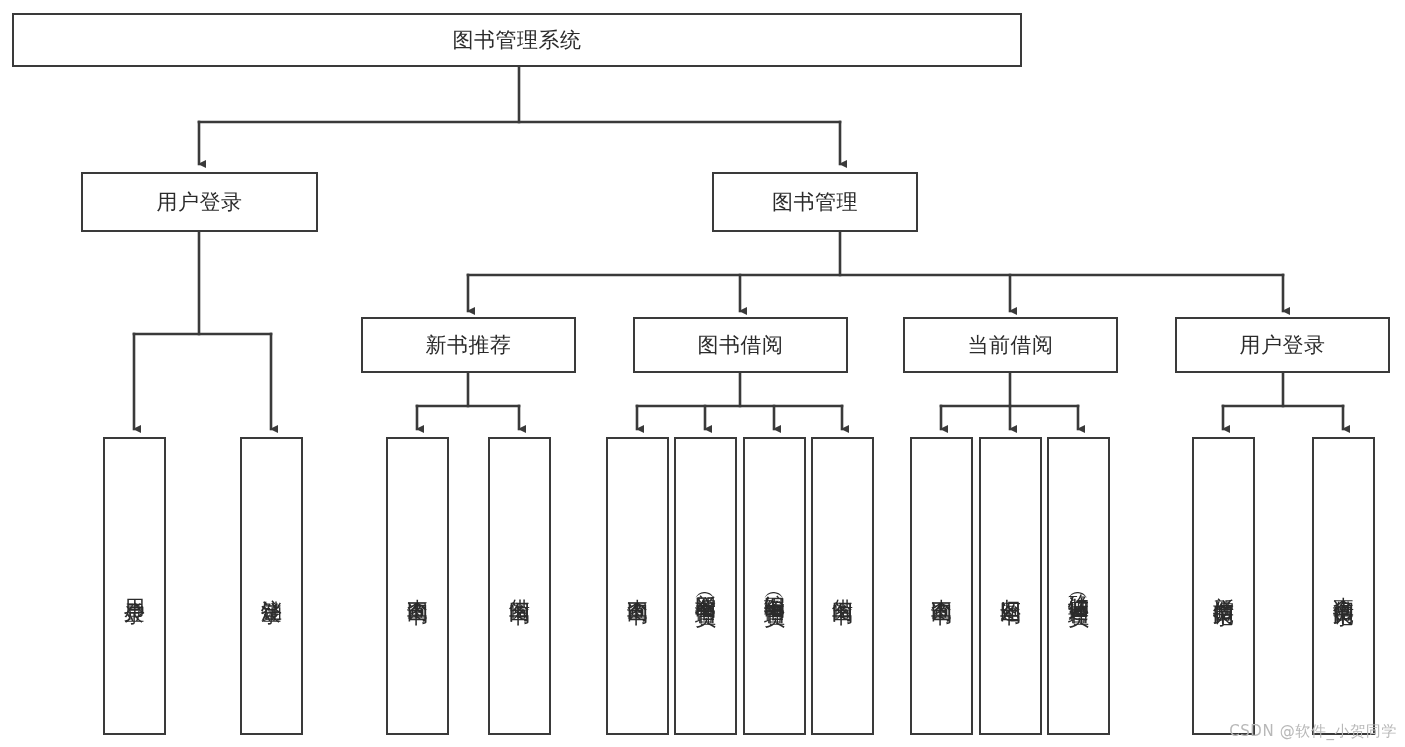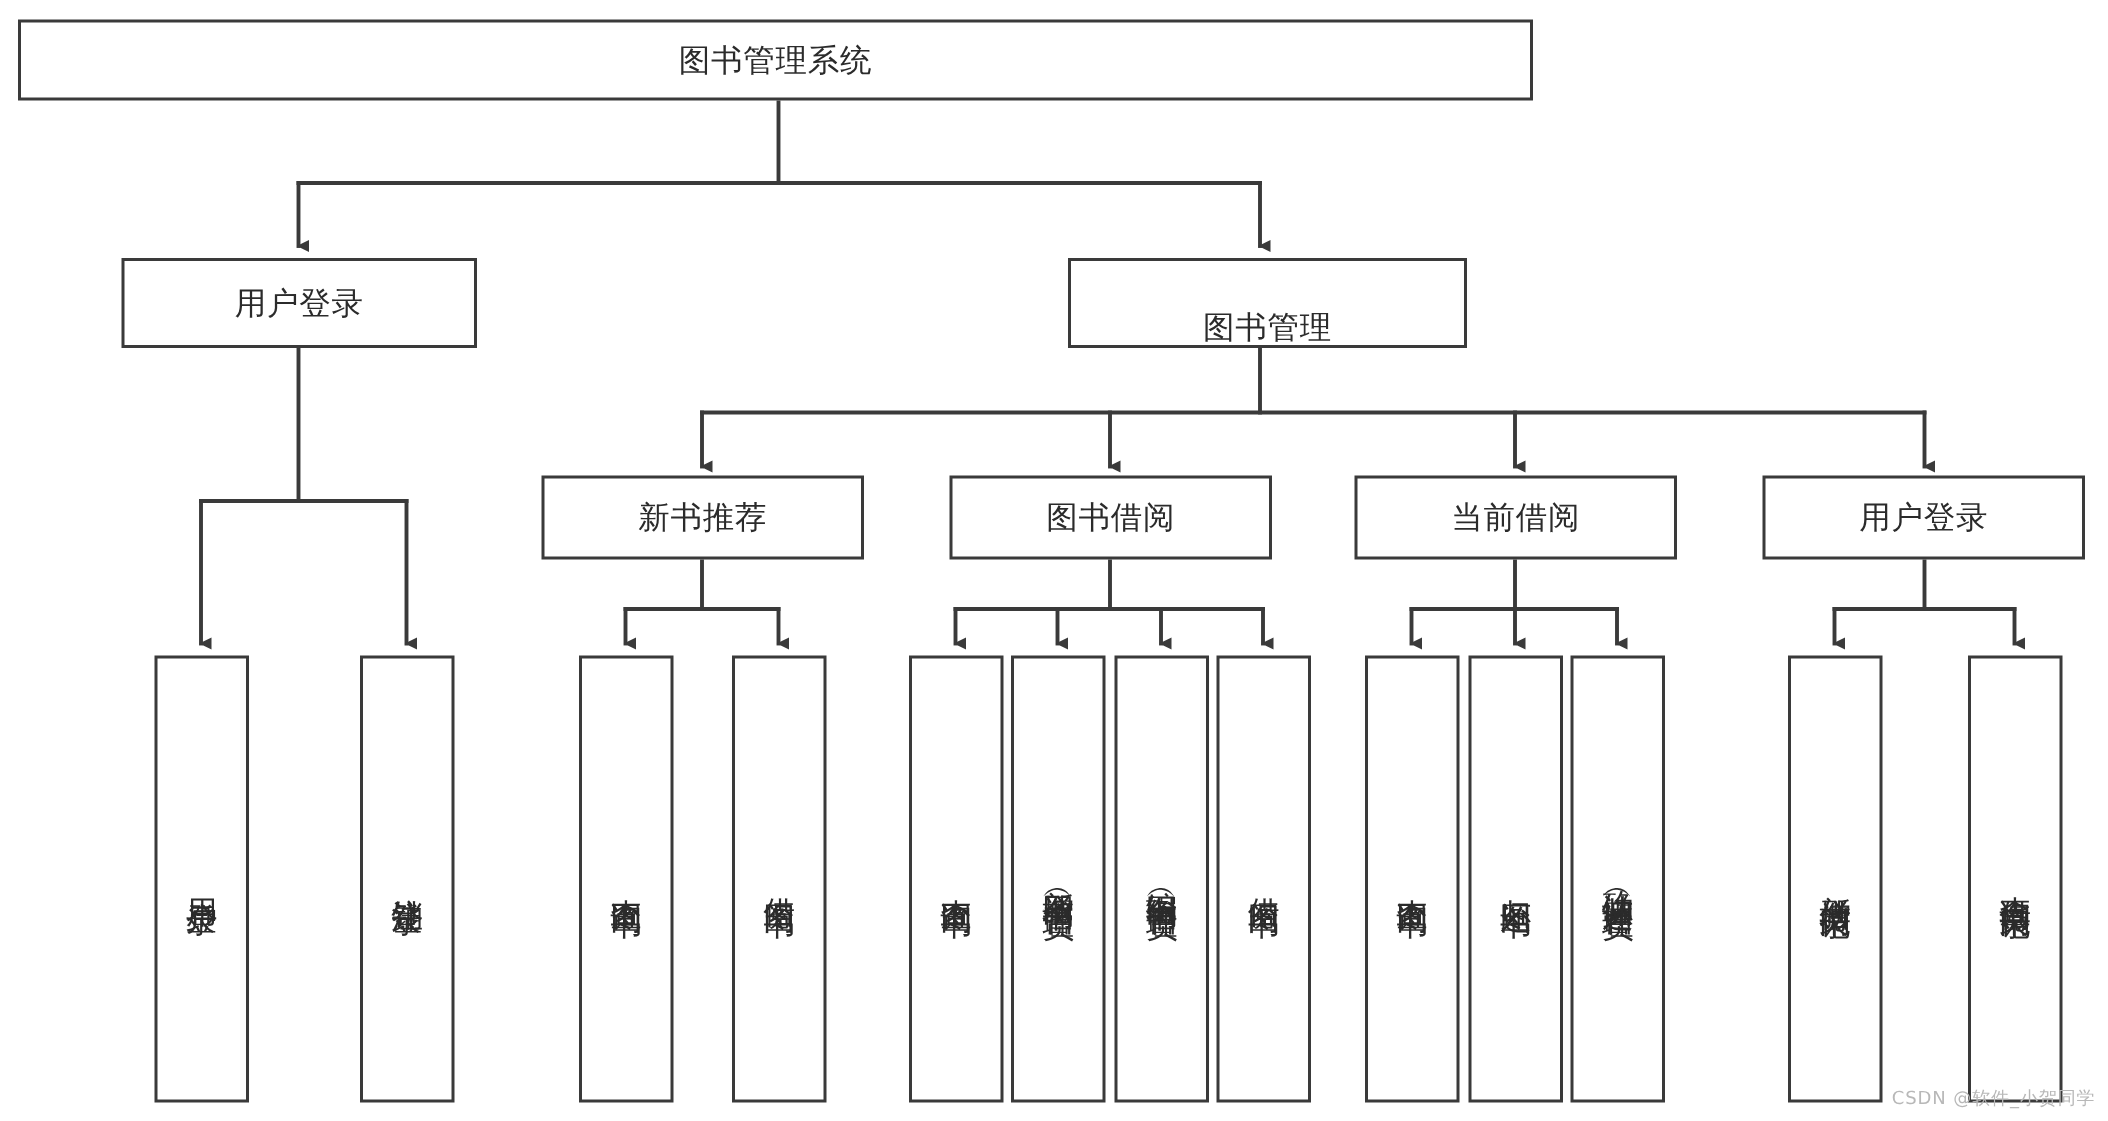"图书管理" div.node { align-items: flex-end -> none; width: 266px -> 206px }
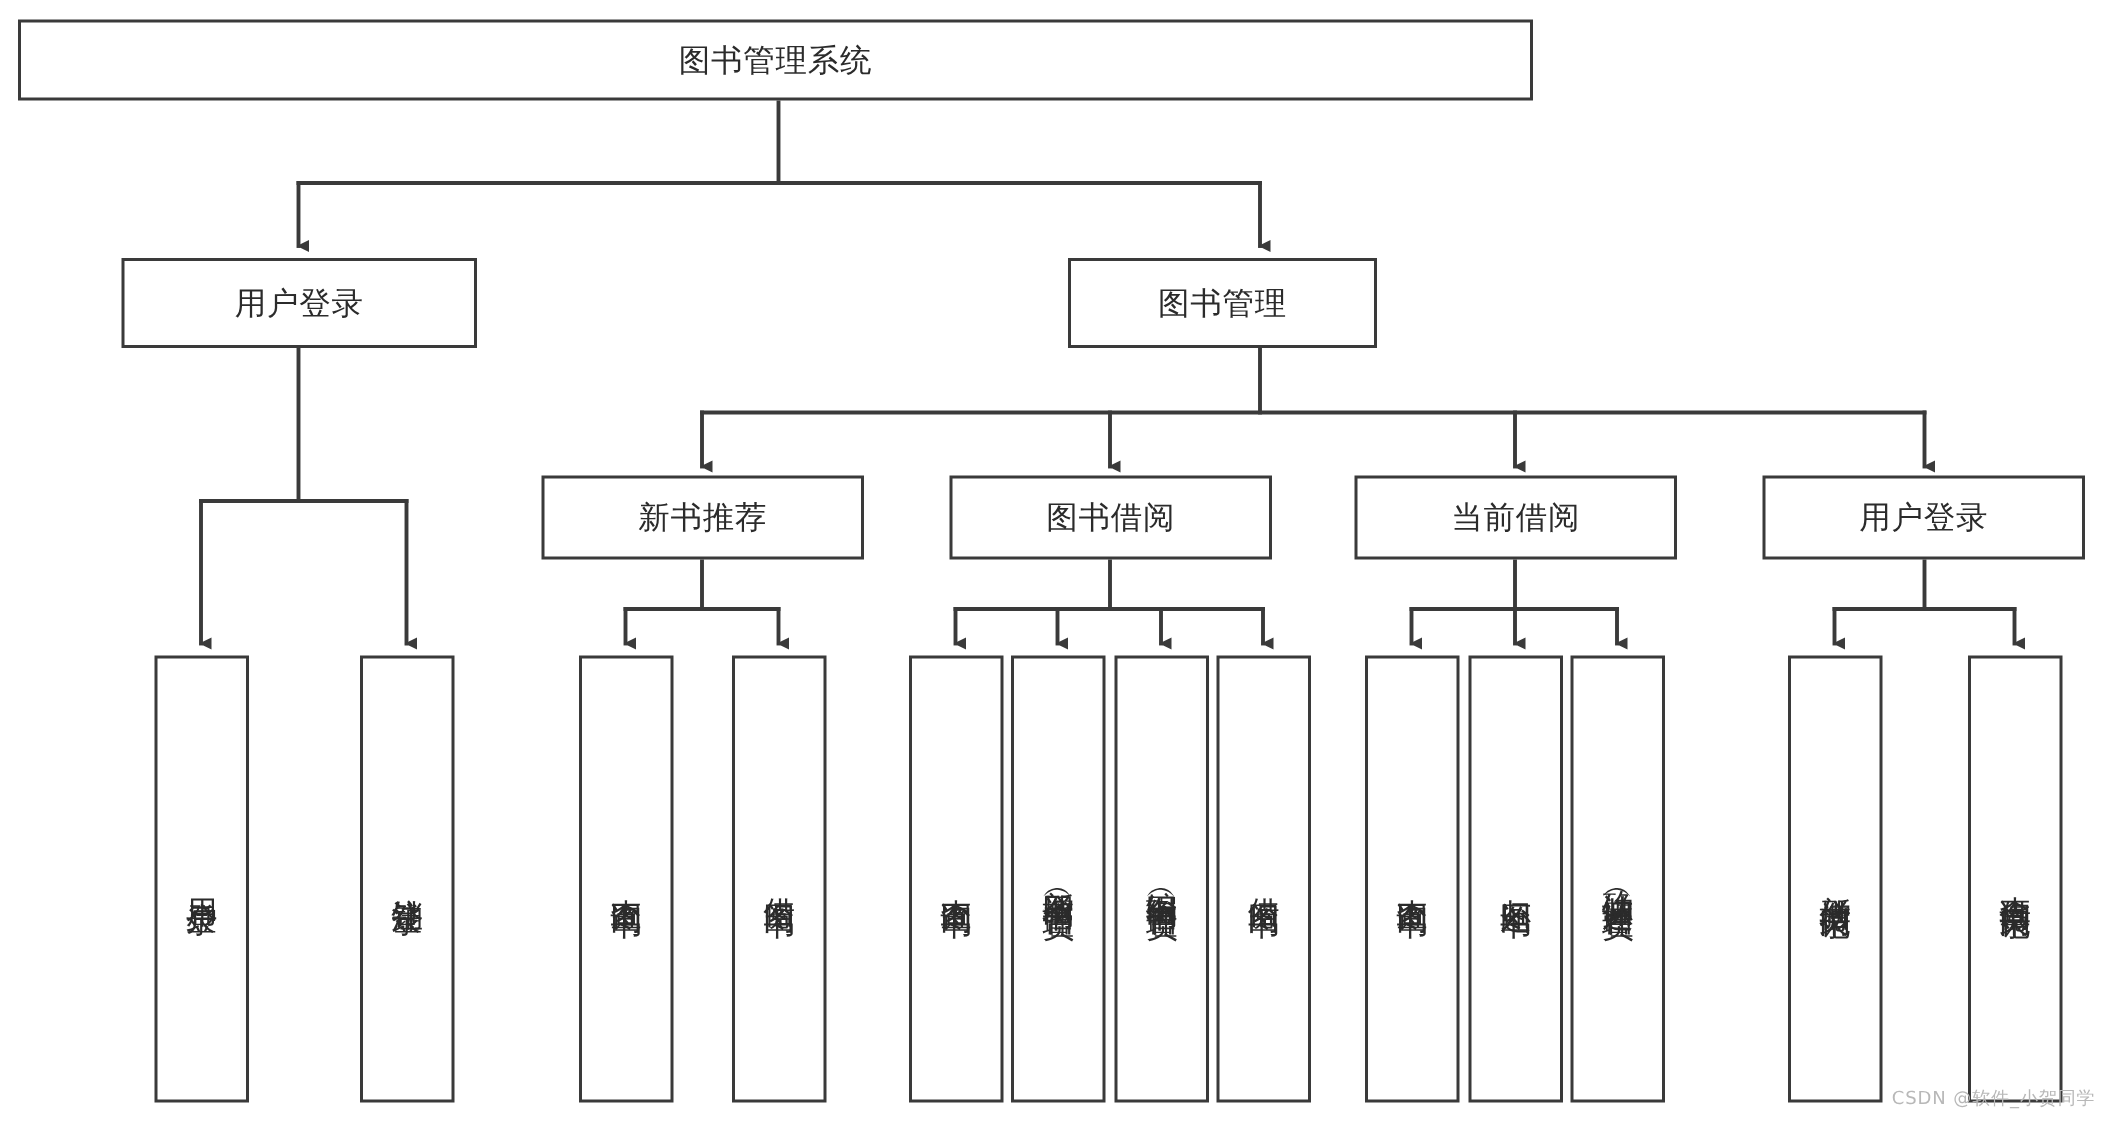"CSDN @软件_小贺同学" #watermark { font-size: 12px -> 15px }
